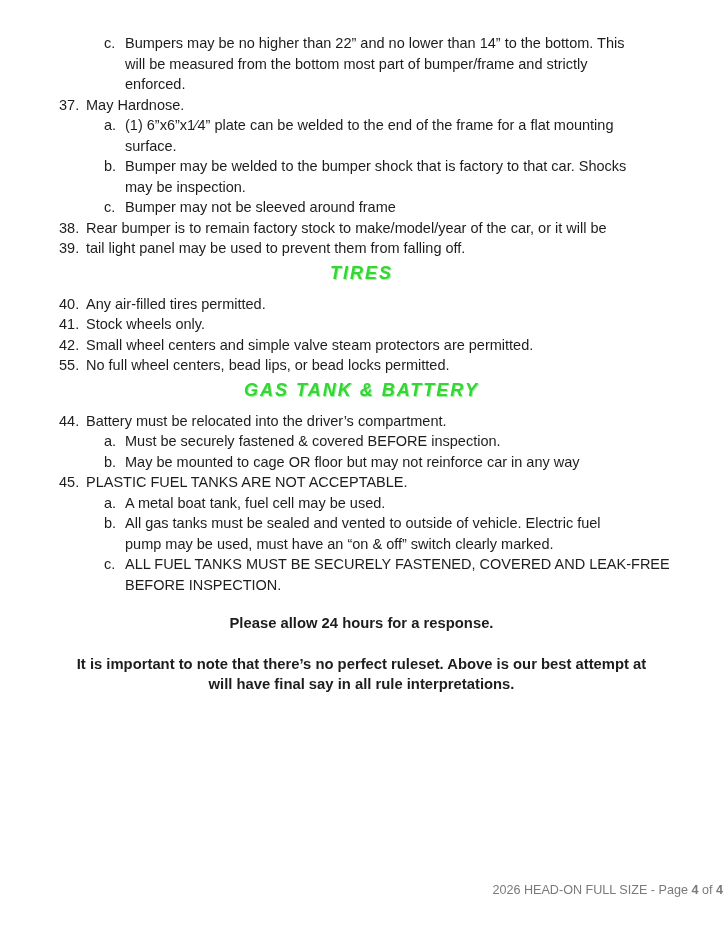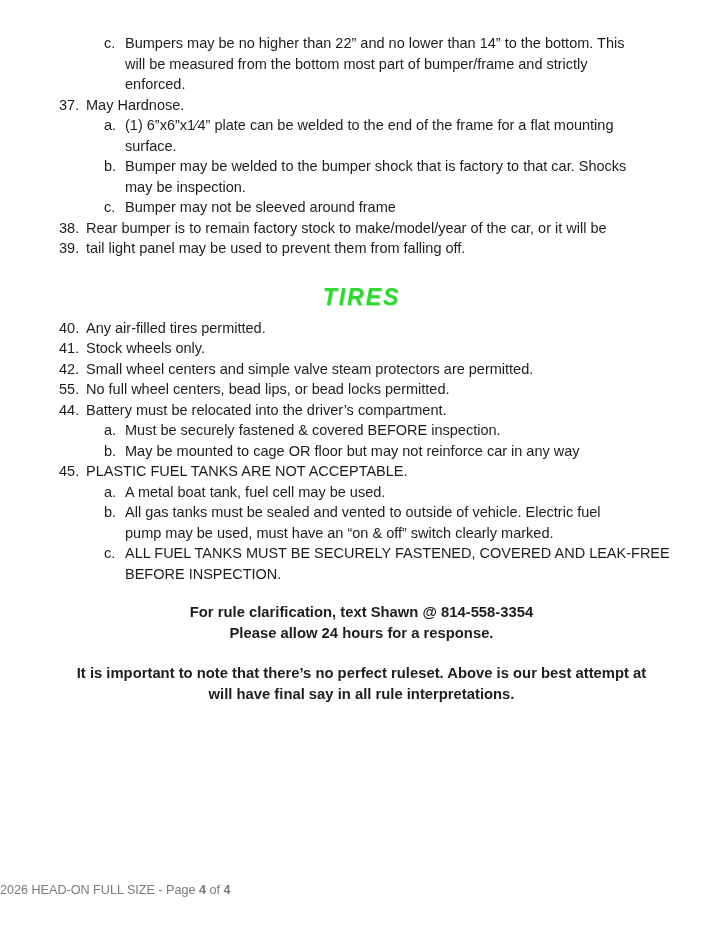"TIRES" .heading { font-size: 23px -> 18px; margin: 24px 0 7px 0 -> 0 0 7px 0 }
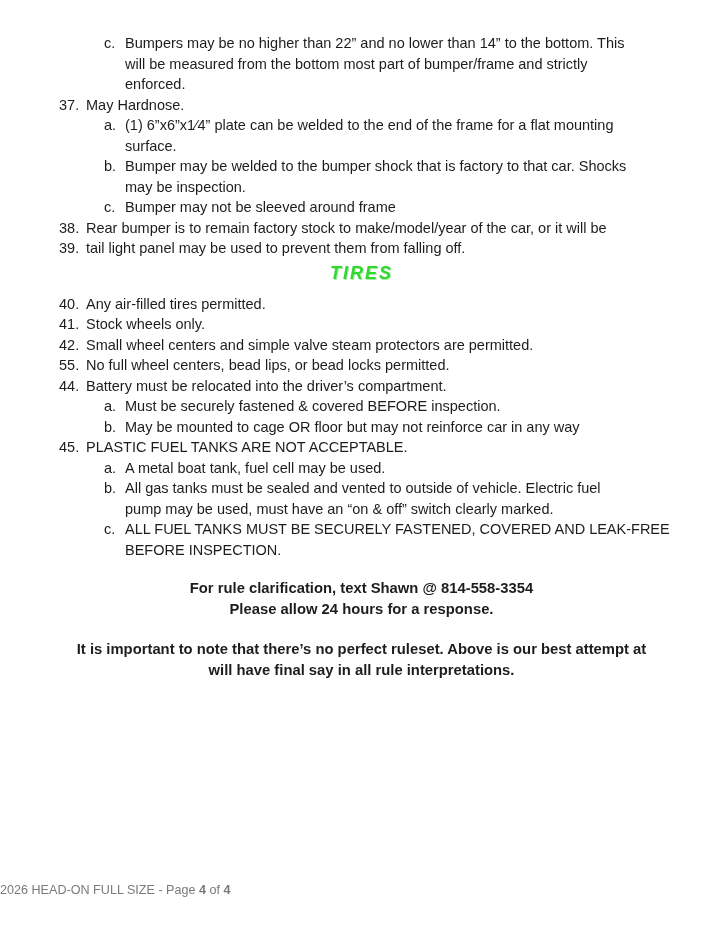"GAS TANK & BATTERY" div.heading { html: none -> <div>GAS TANK &amp; BATTERY</div> }
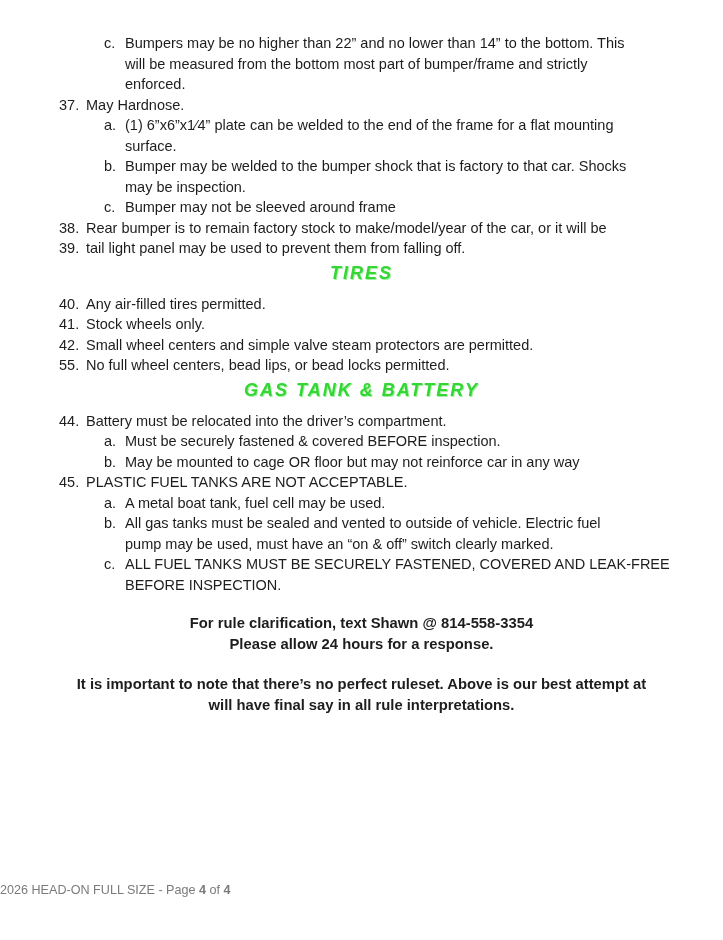"For rule clarification, text Shawn" span.ln { html: <span>For rule clarification, text Shawn @ 814-558-3354</span> -> none }
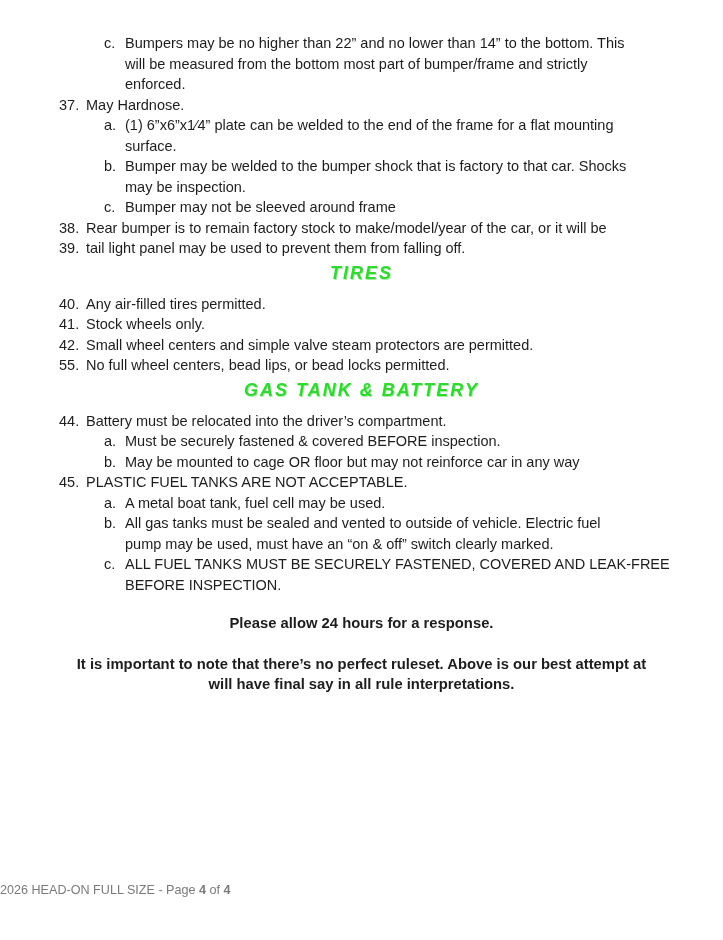"2026 HEAD-ON FULL SIZE -" .footer { text-align: left -> right }
